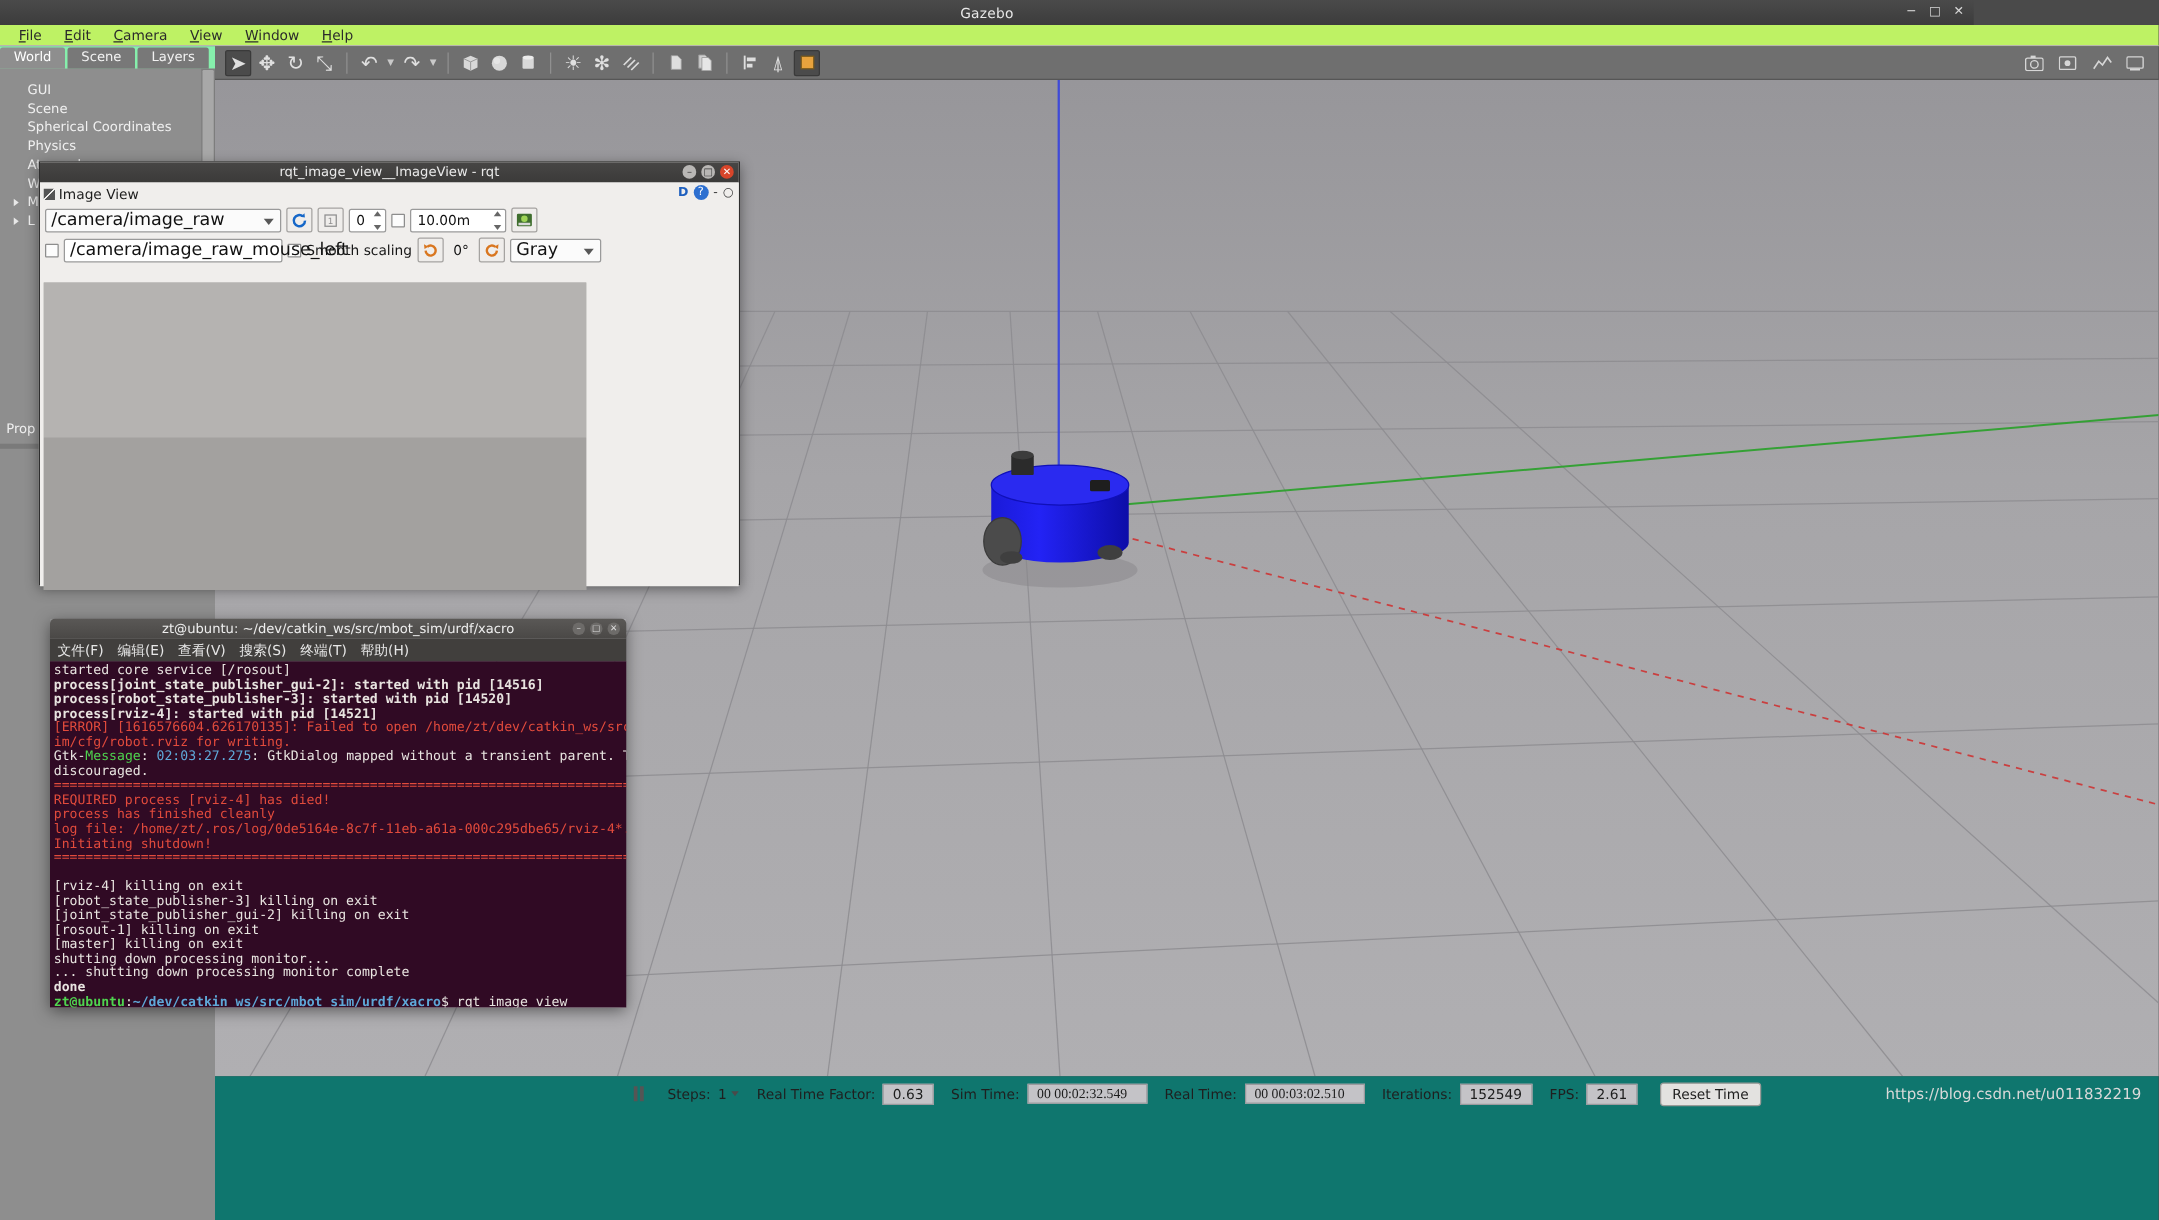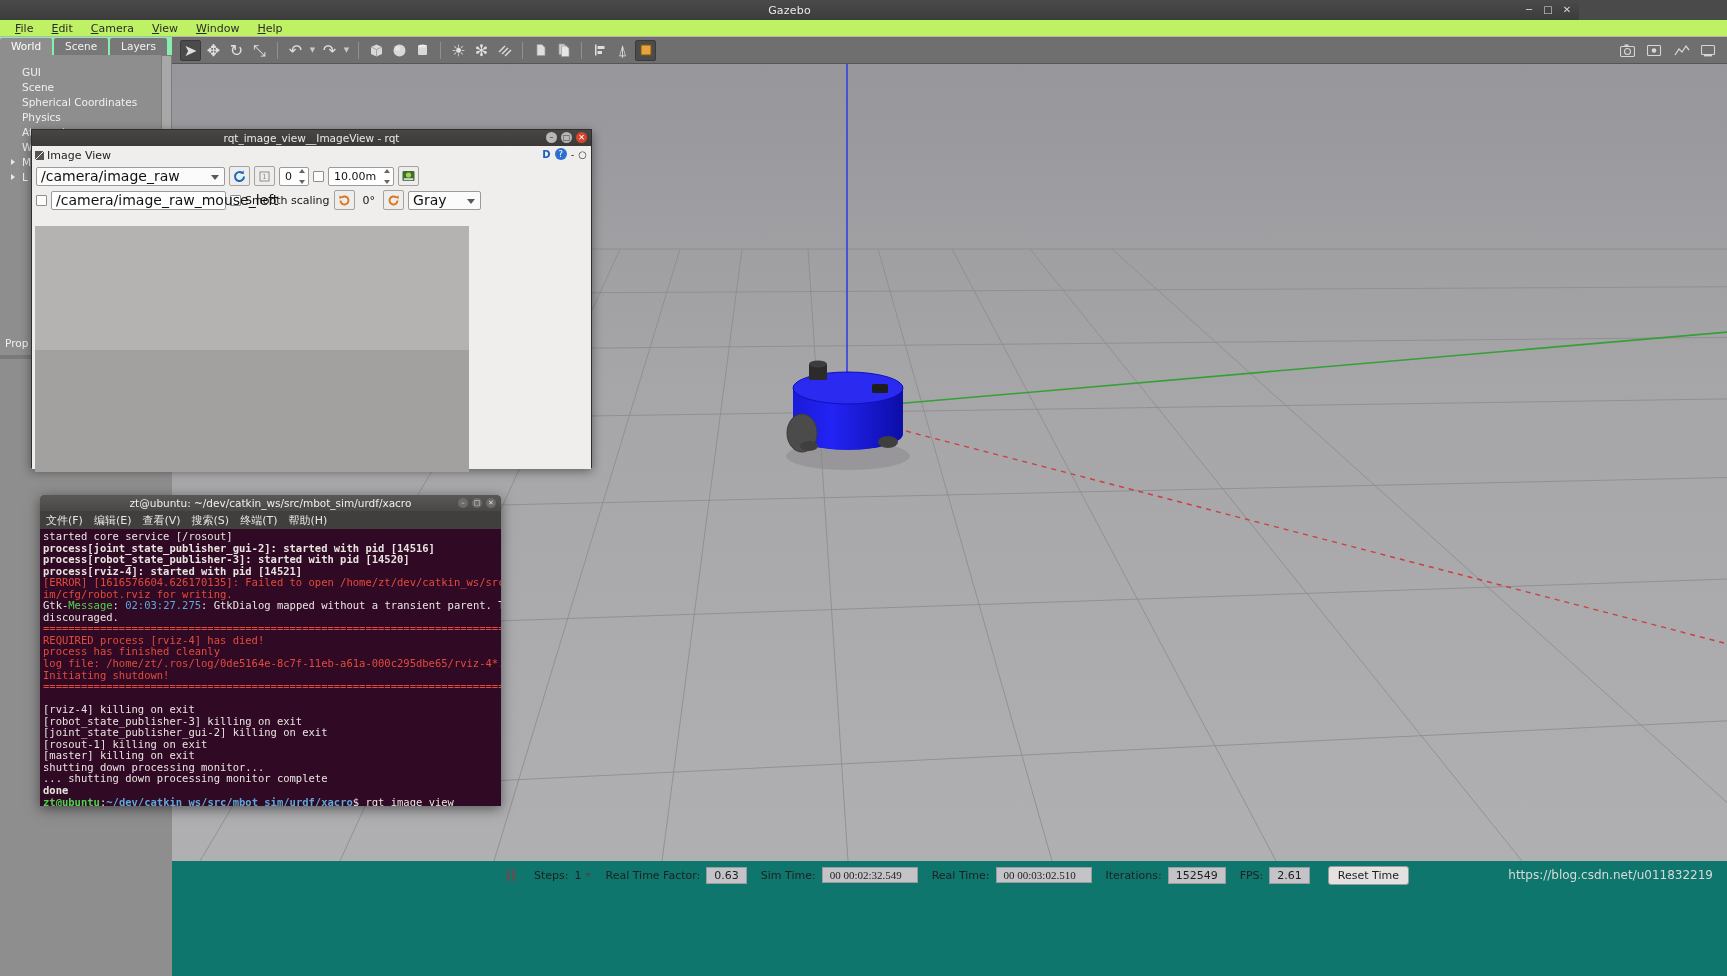"10.00m" div.spin { width: 66px -> 77px }
